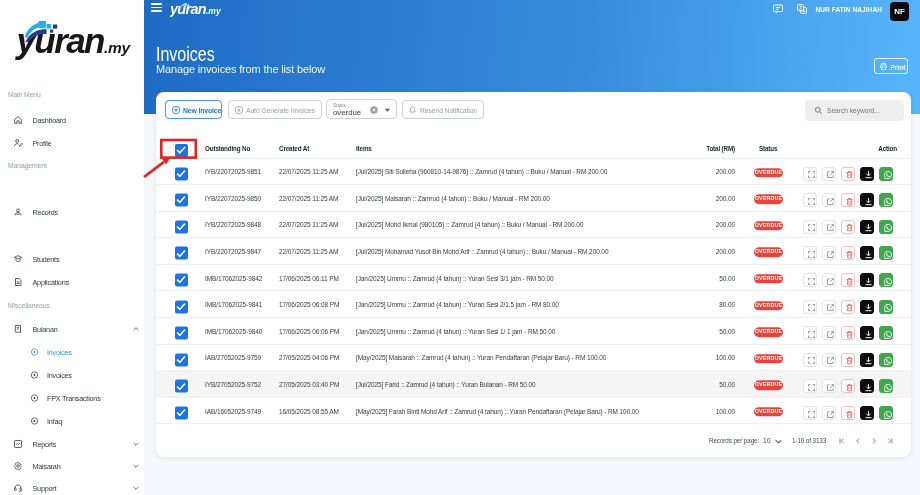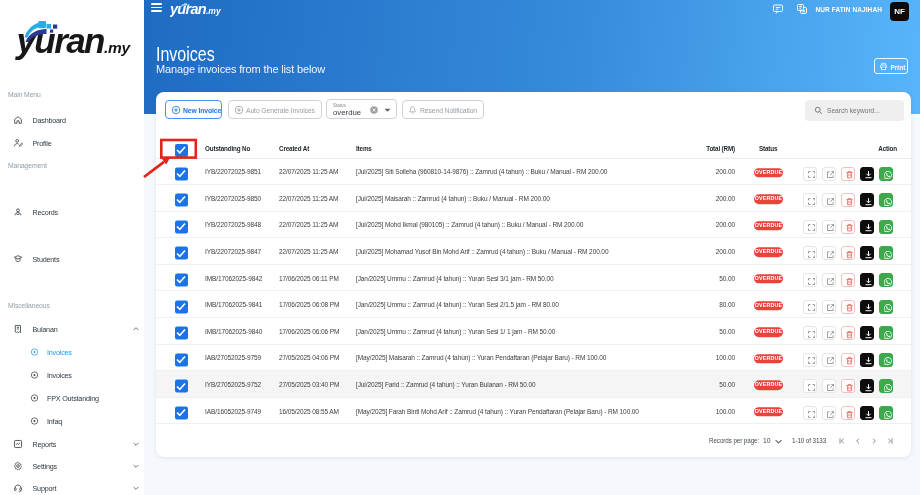"Applications" div.side-item { html: none -> <div> <span> <svg> <path></path> <path></path> </svg> </span> <span>Applications</span> </div> }
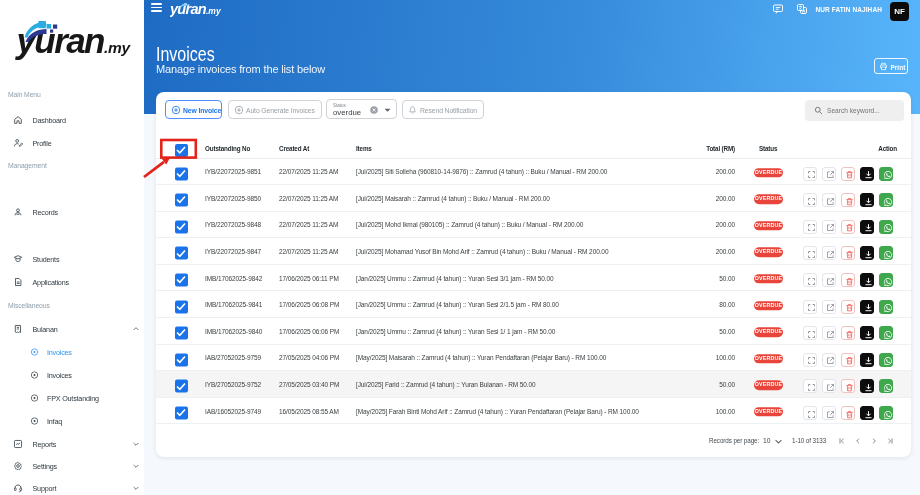"FPX Outstanding" span.si-tx { text: Outstanding -> Transactions }
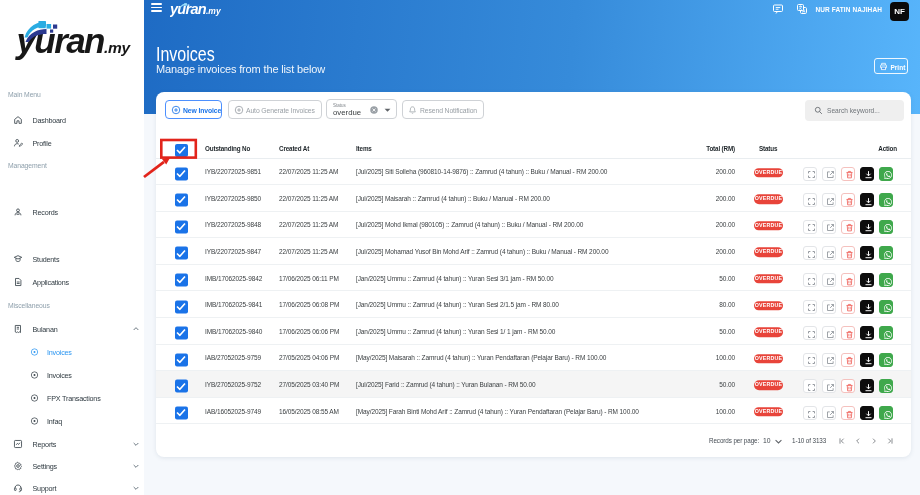"Settings" span.si-tx { text: Settings -> Maisarah }
